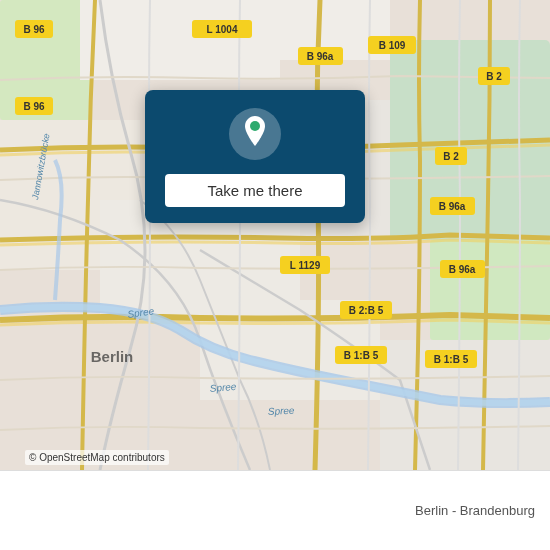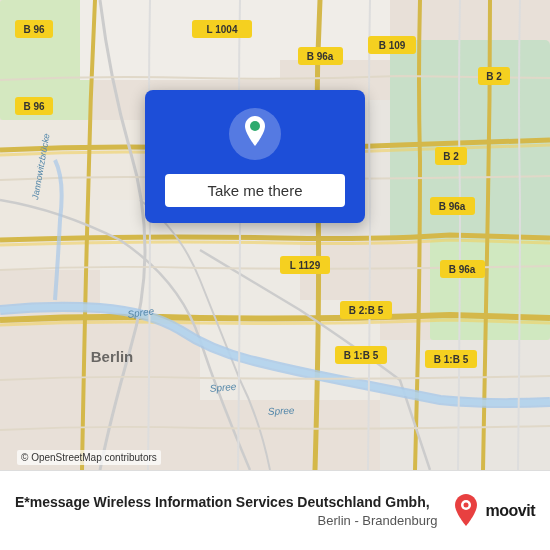"Take me there" #location-popup { background: #1d4ed8 -> #0c4a6e }
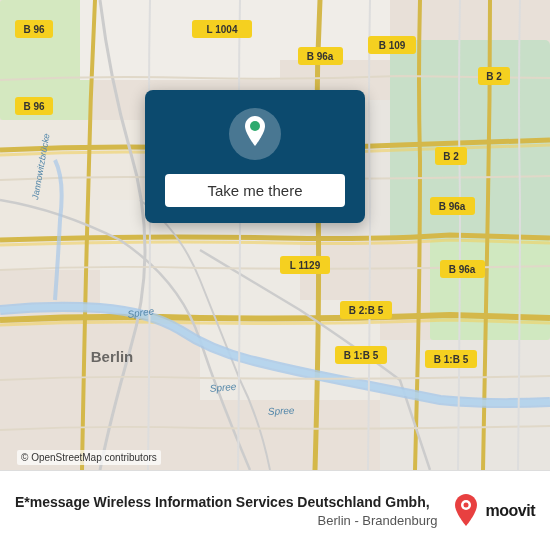"© OpenStreetMap contributors" #osm-credit { left: 17px -> 25px }
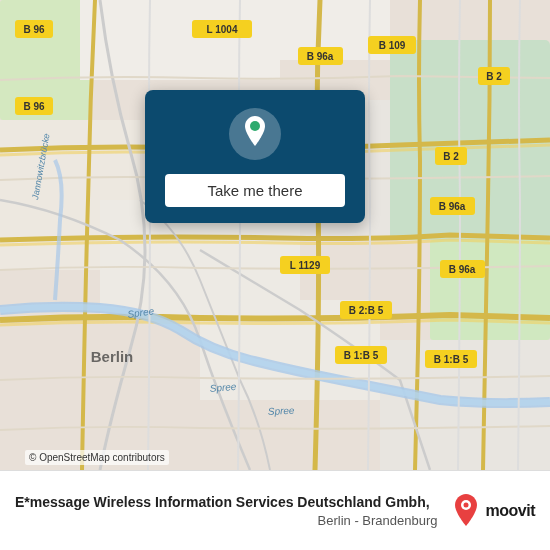"E*message Wireless Information Services" div { html: <div>E*message Wireless Information Services Deutschland Gmbh,</div> -> none }
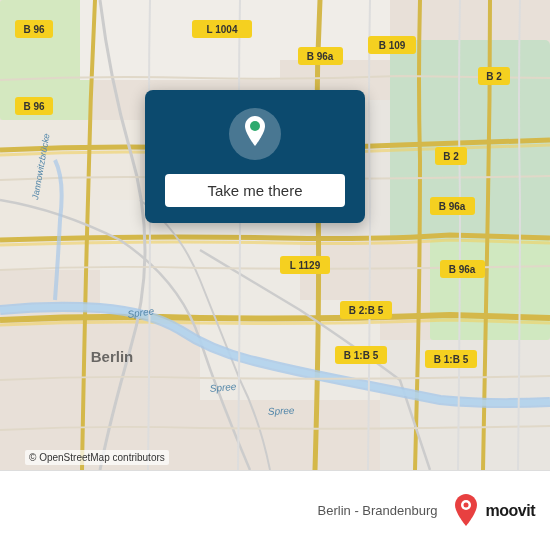"moovit" div { html: <div> <svg> <path></path> <circle></circle> <circle></circle> </svg> <span>moovit</span> </div> -> none }
